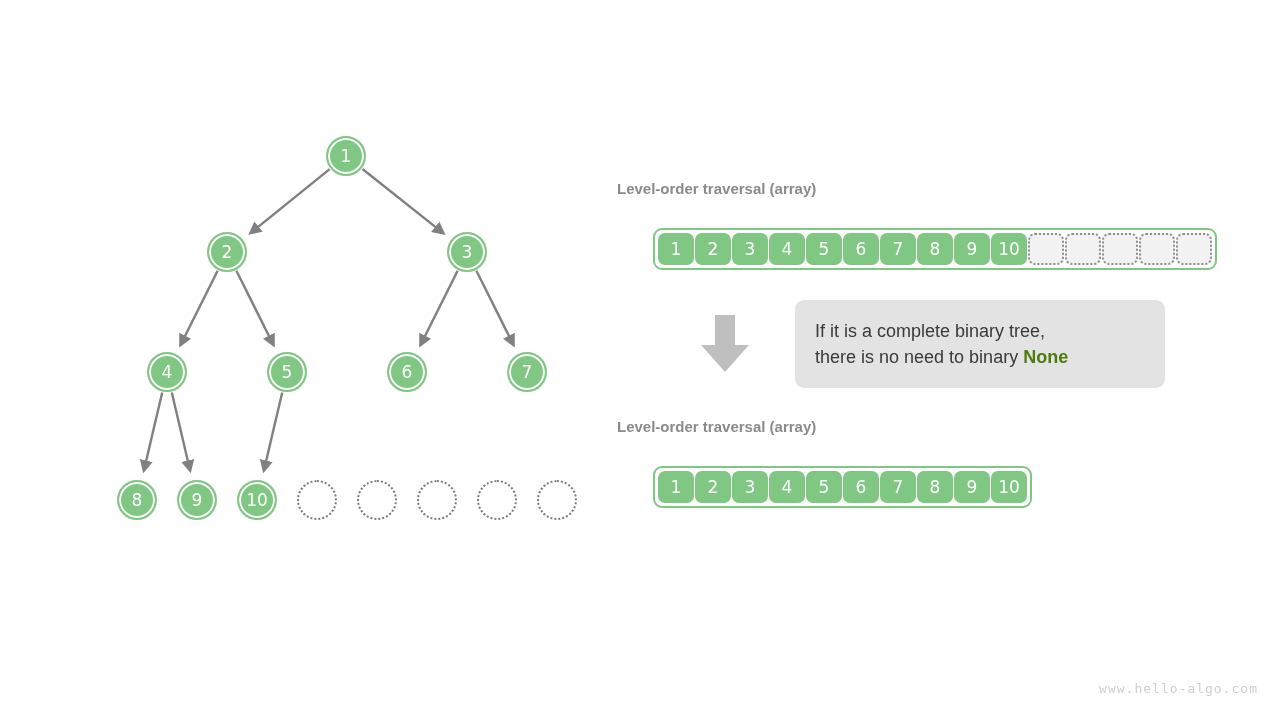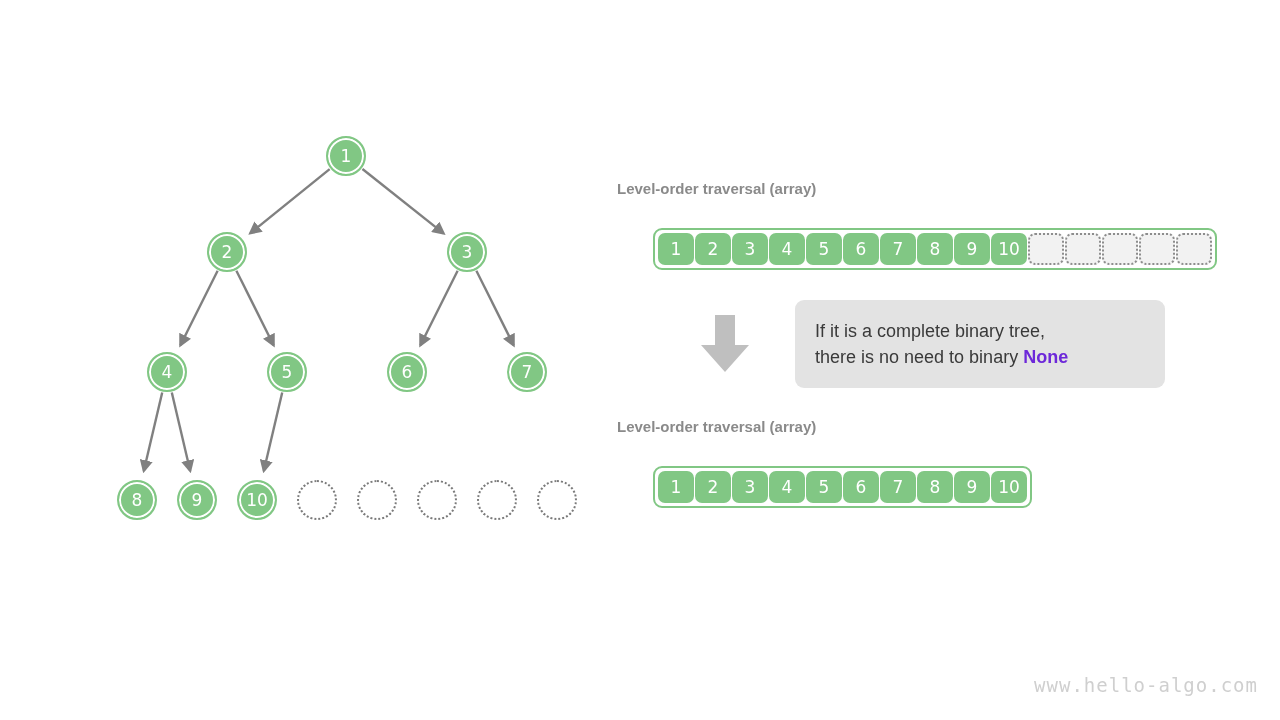"None" #note-text .none-token { color: #6d28d9 -> #4d7c0f }
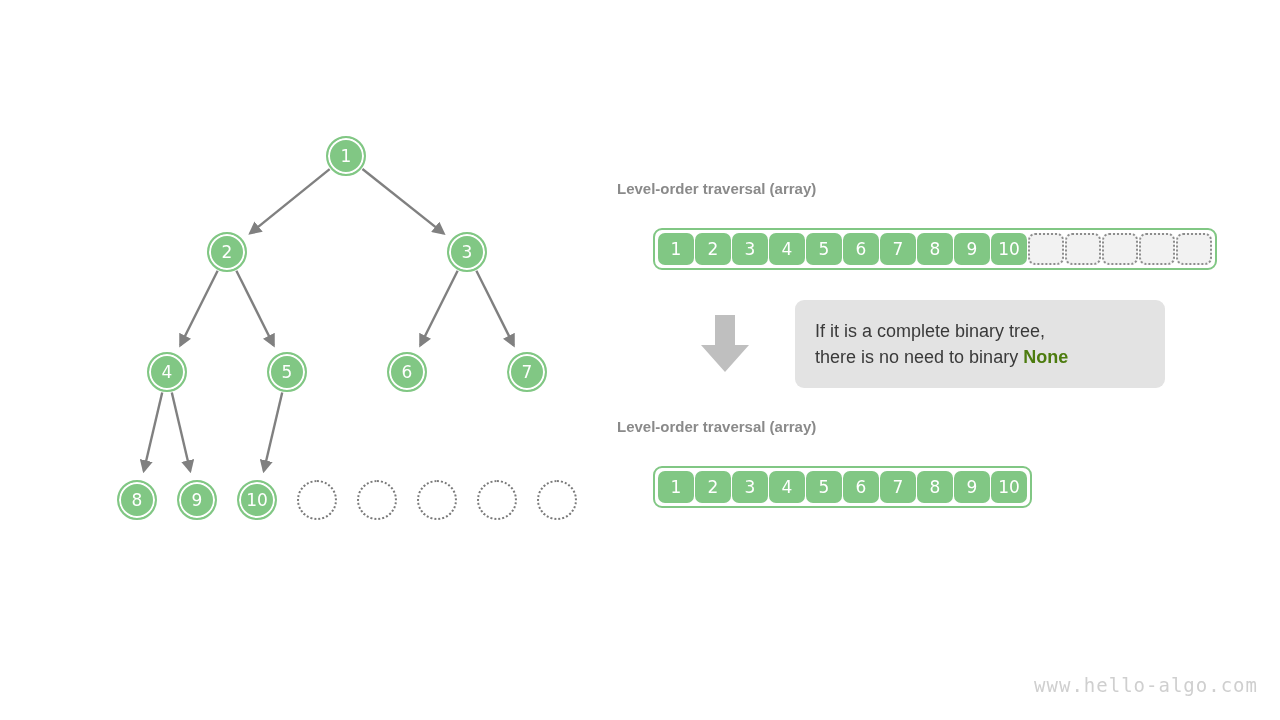"www.hello-algo.com" #watermark { font-size: 19px -> 13px }
